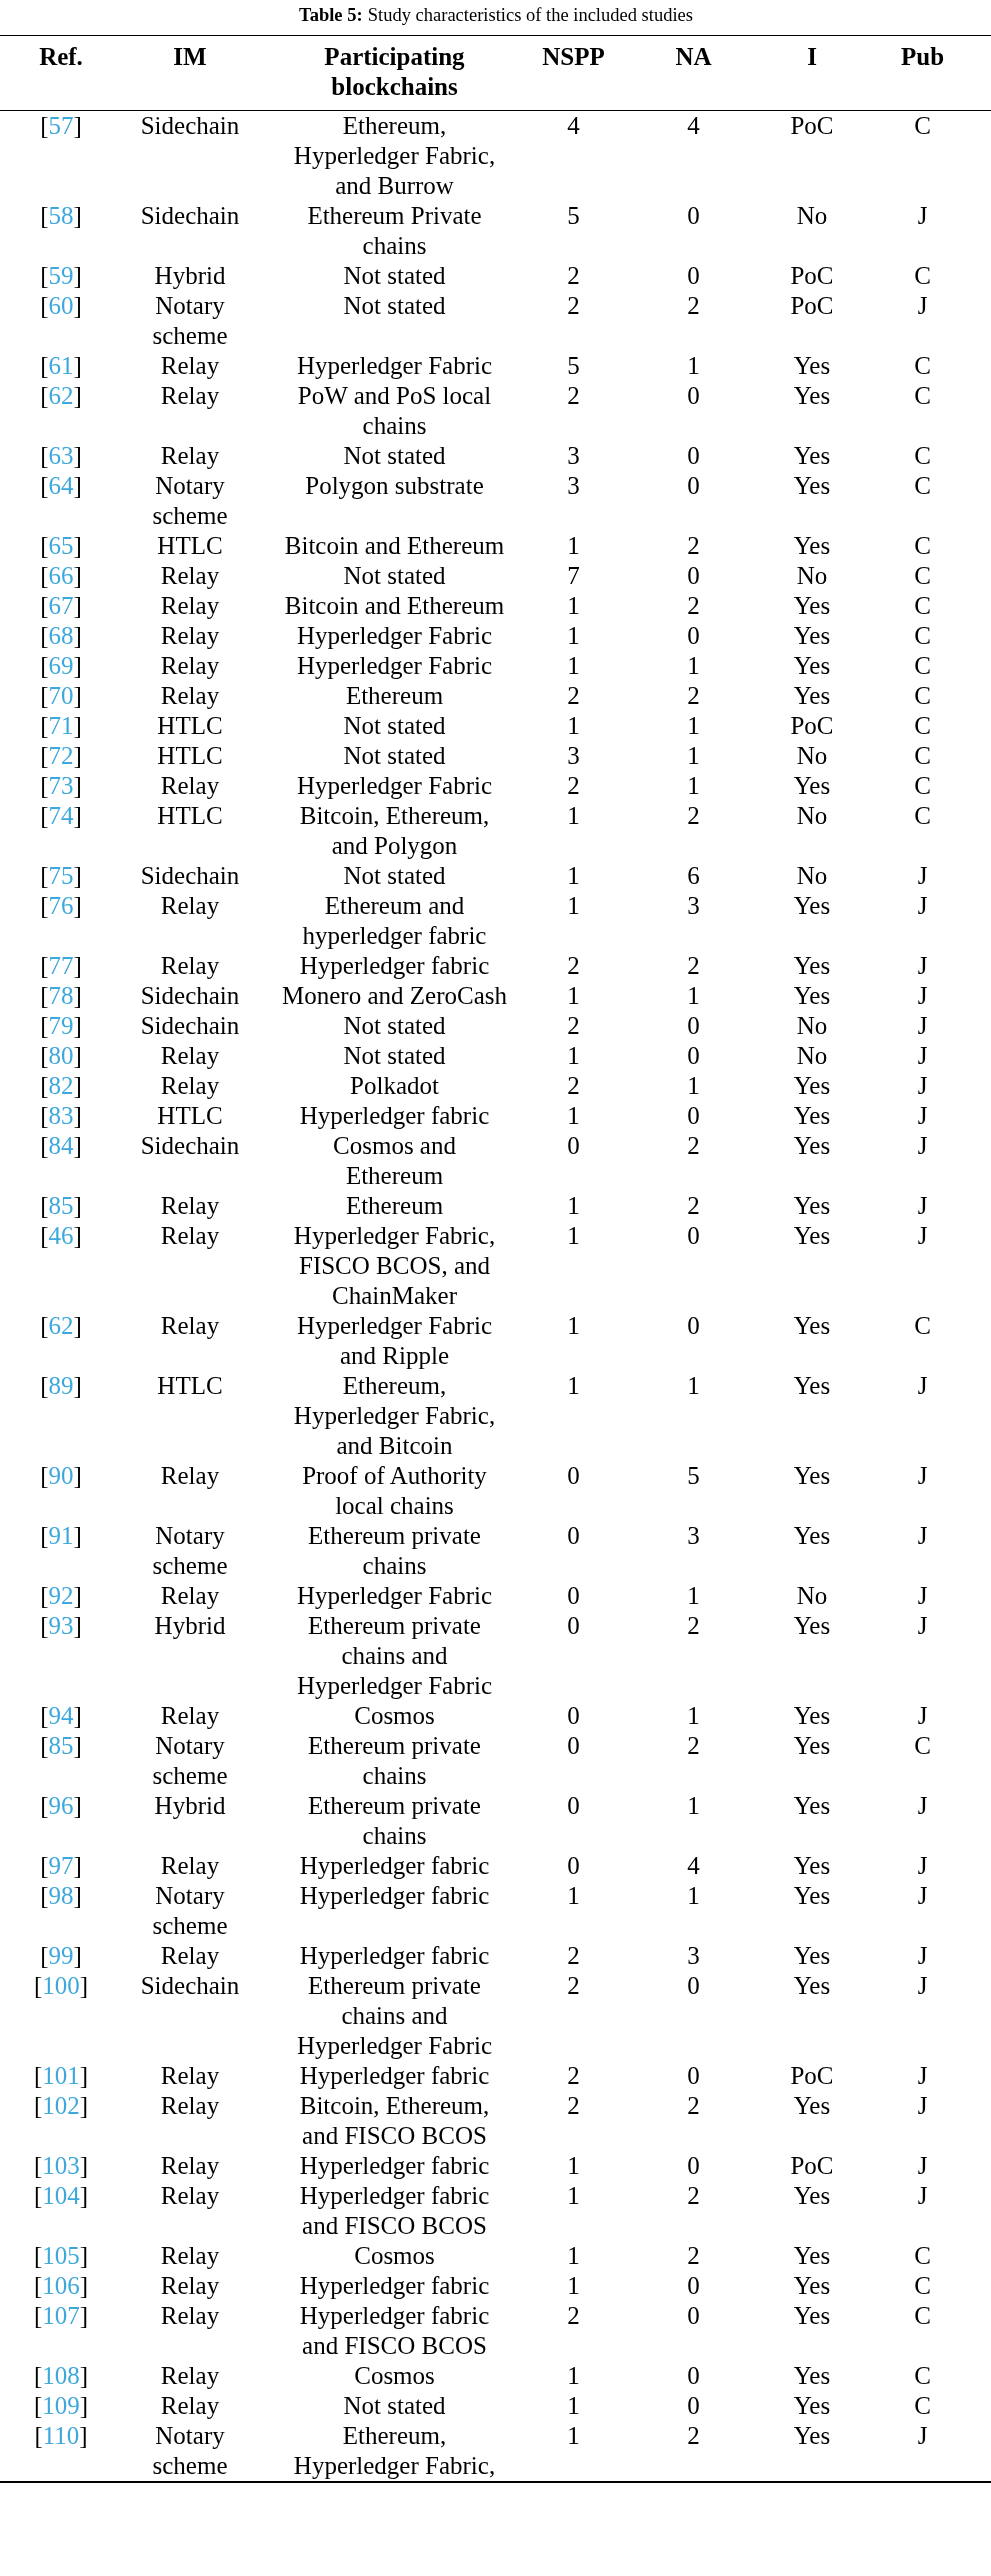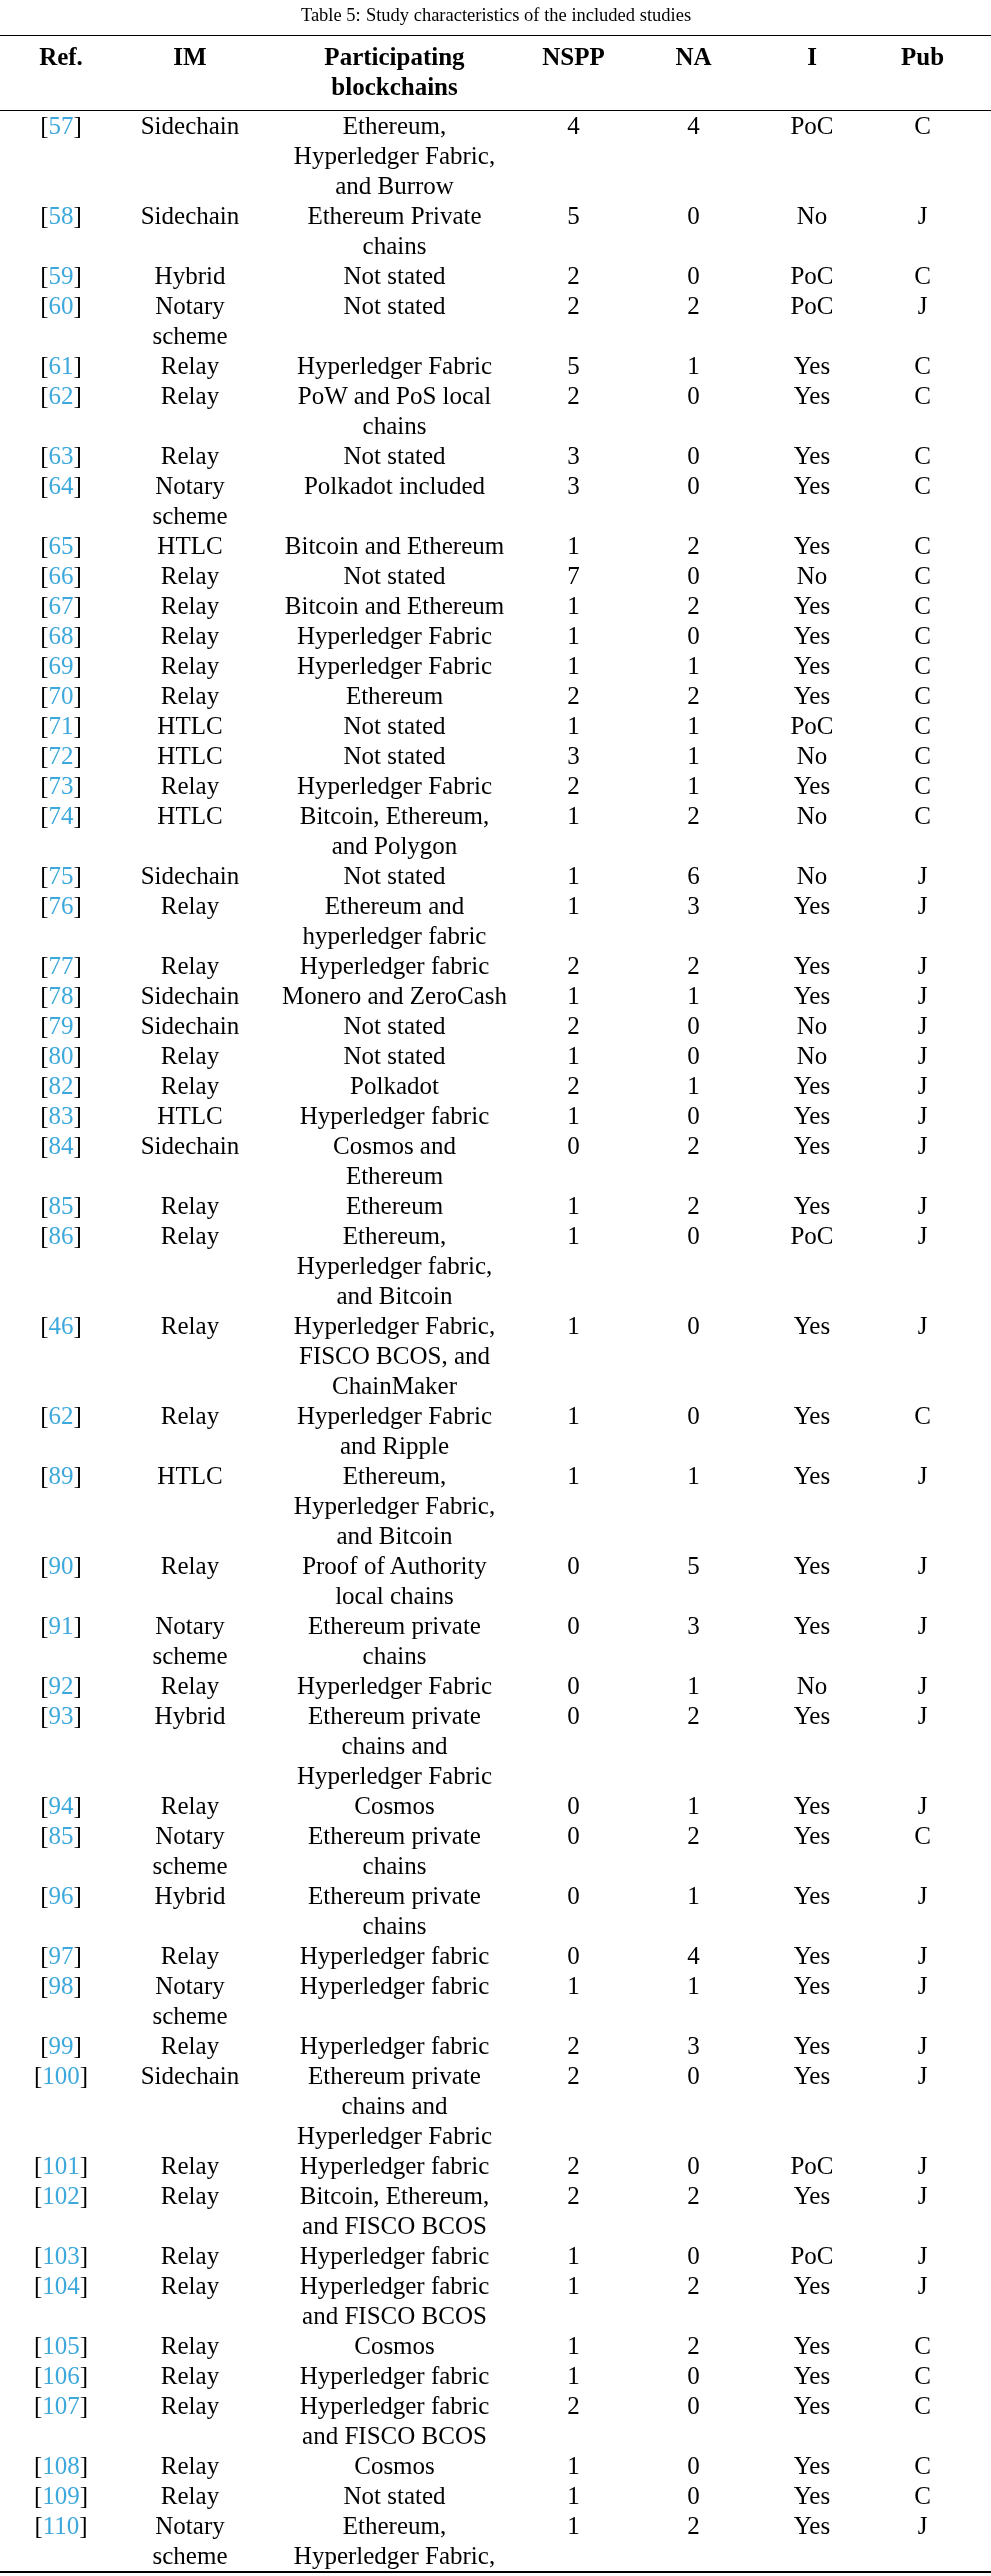"Table 5:" .caption .caption-label { font-weight: normal -> bold }
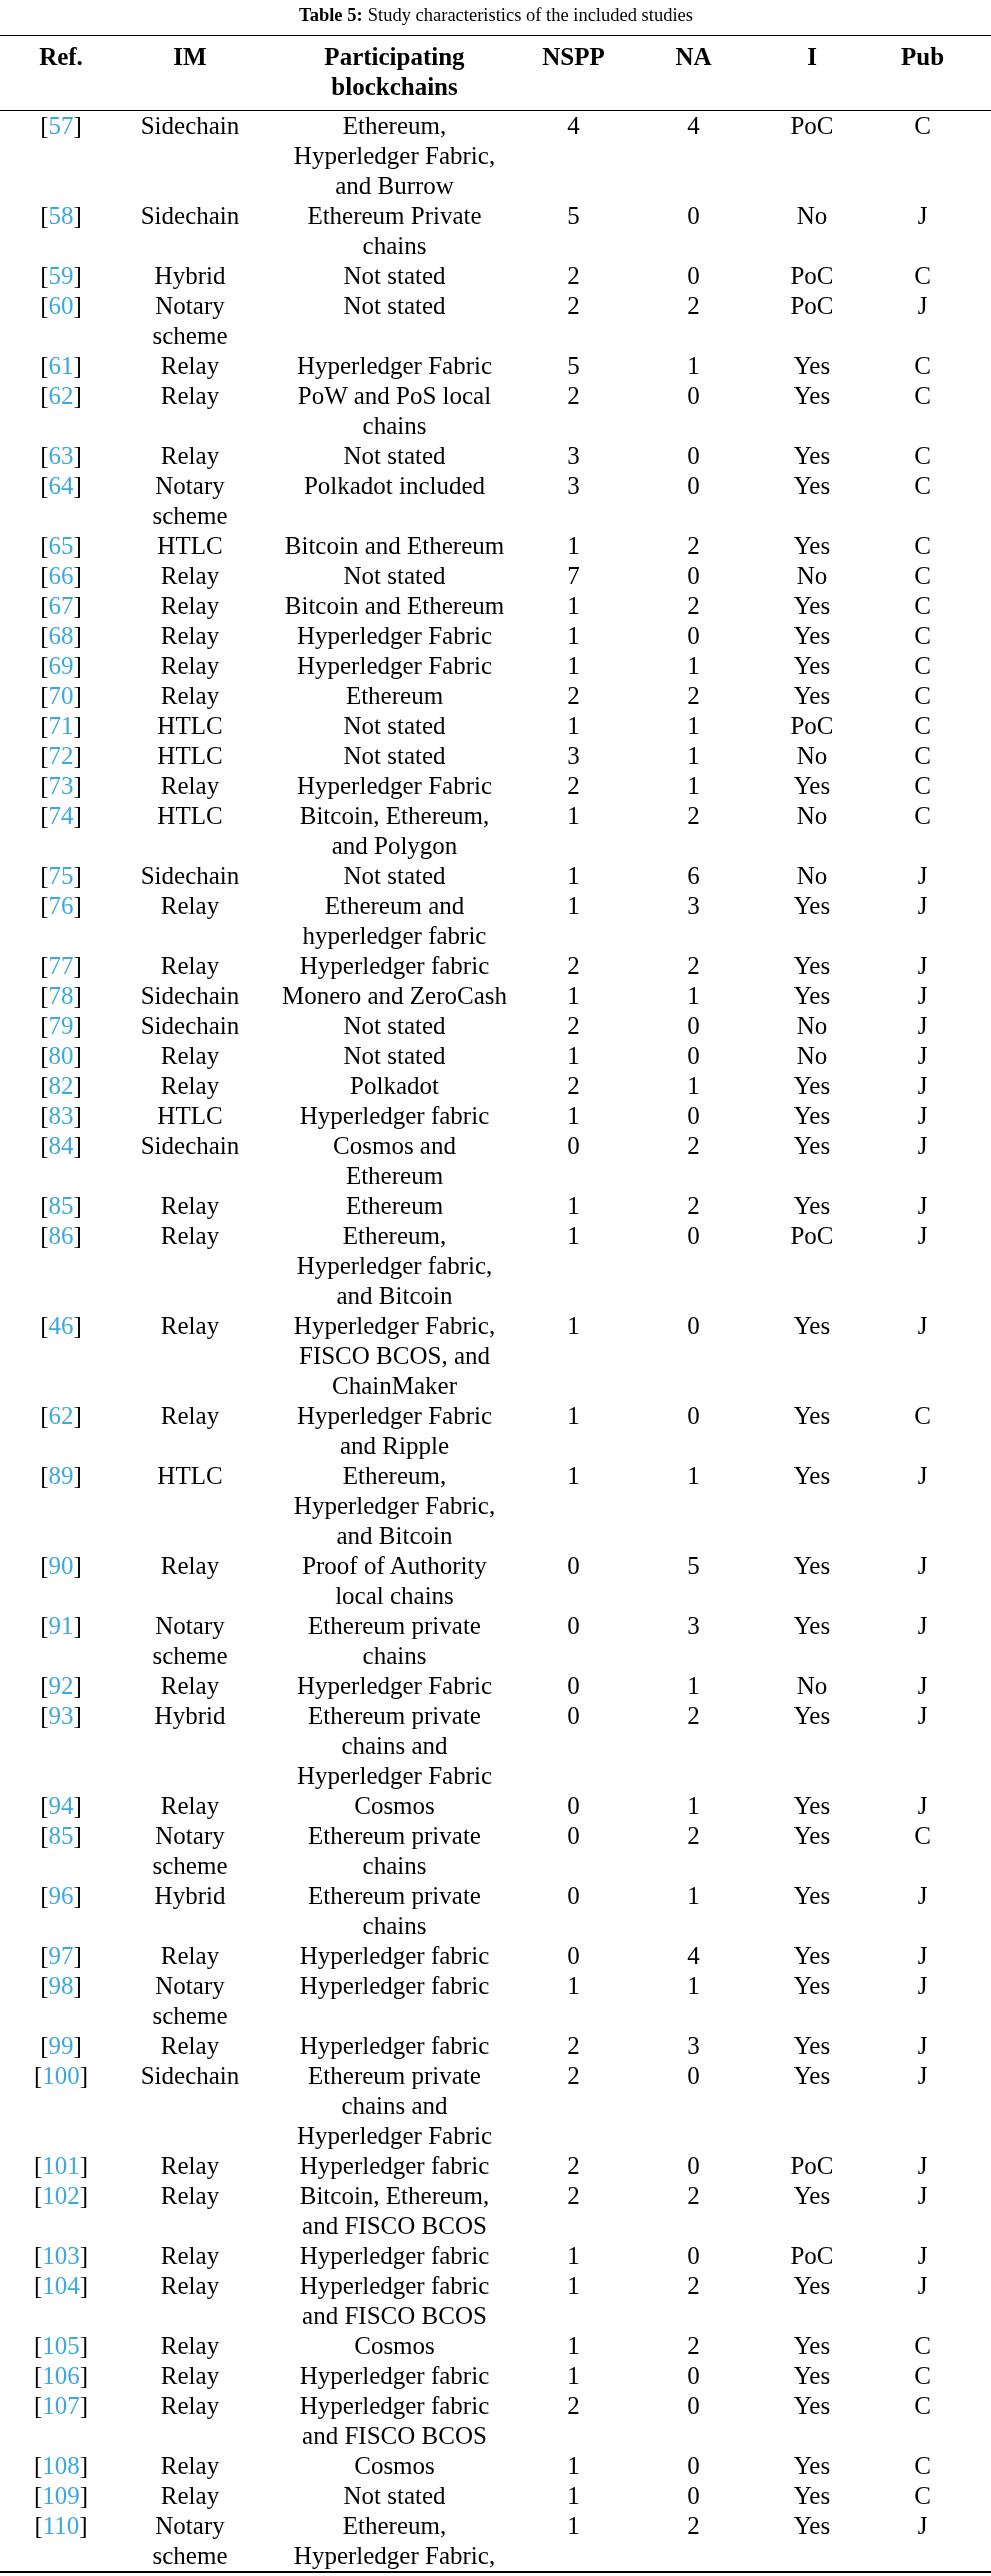"Polkadot included" div.cell-line { text: Polkadot included -> Polygon substrate }
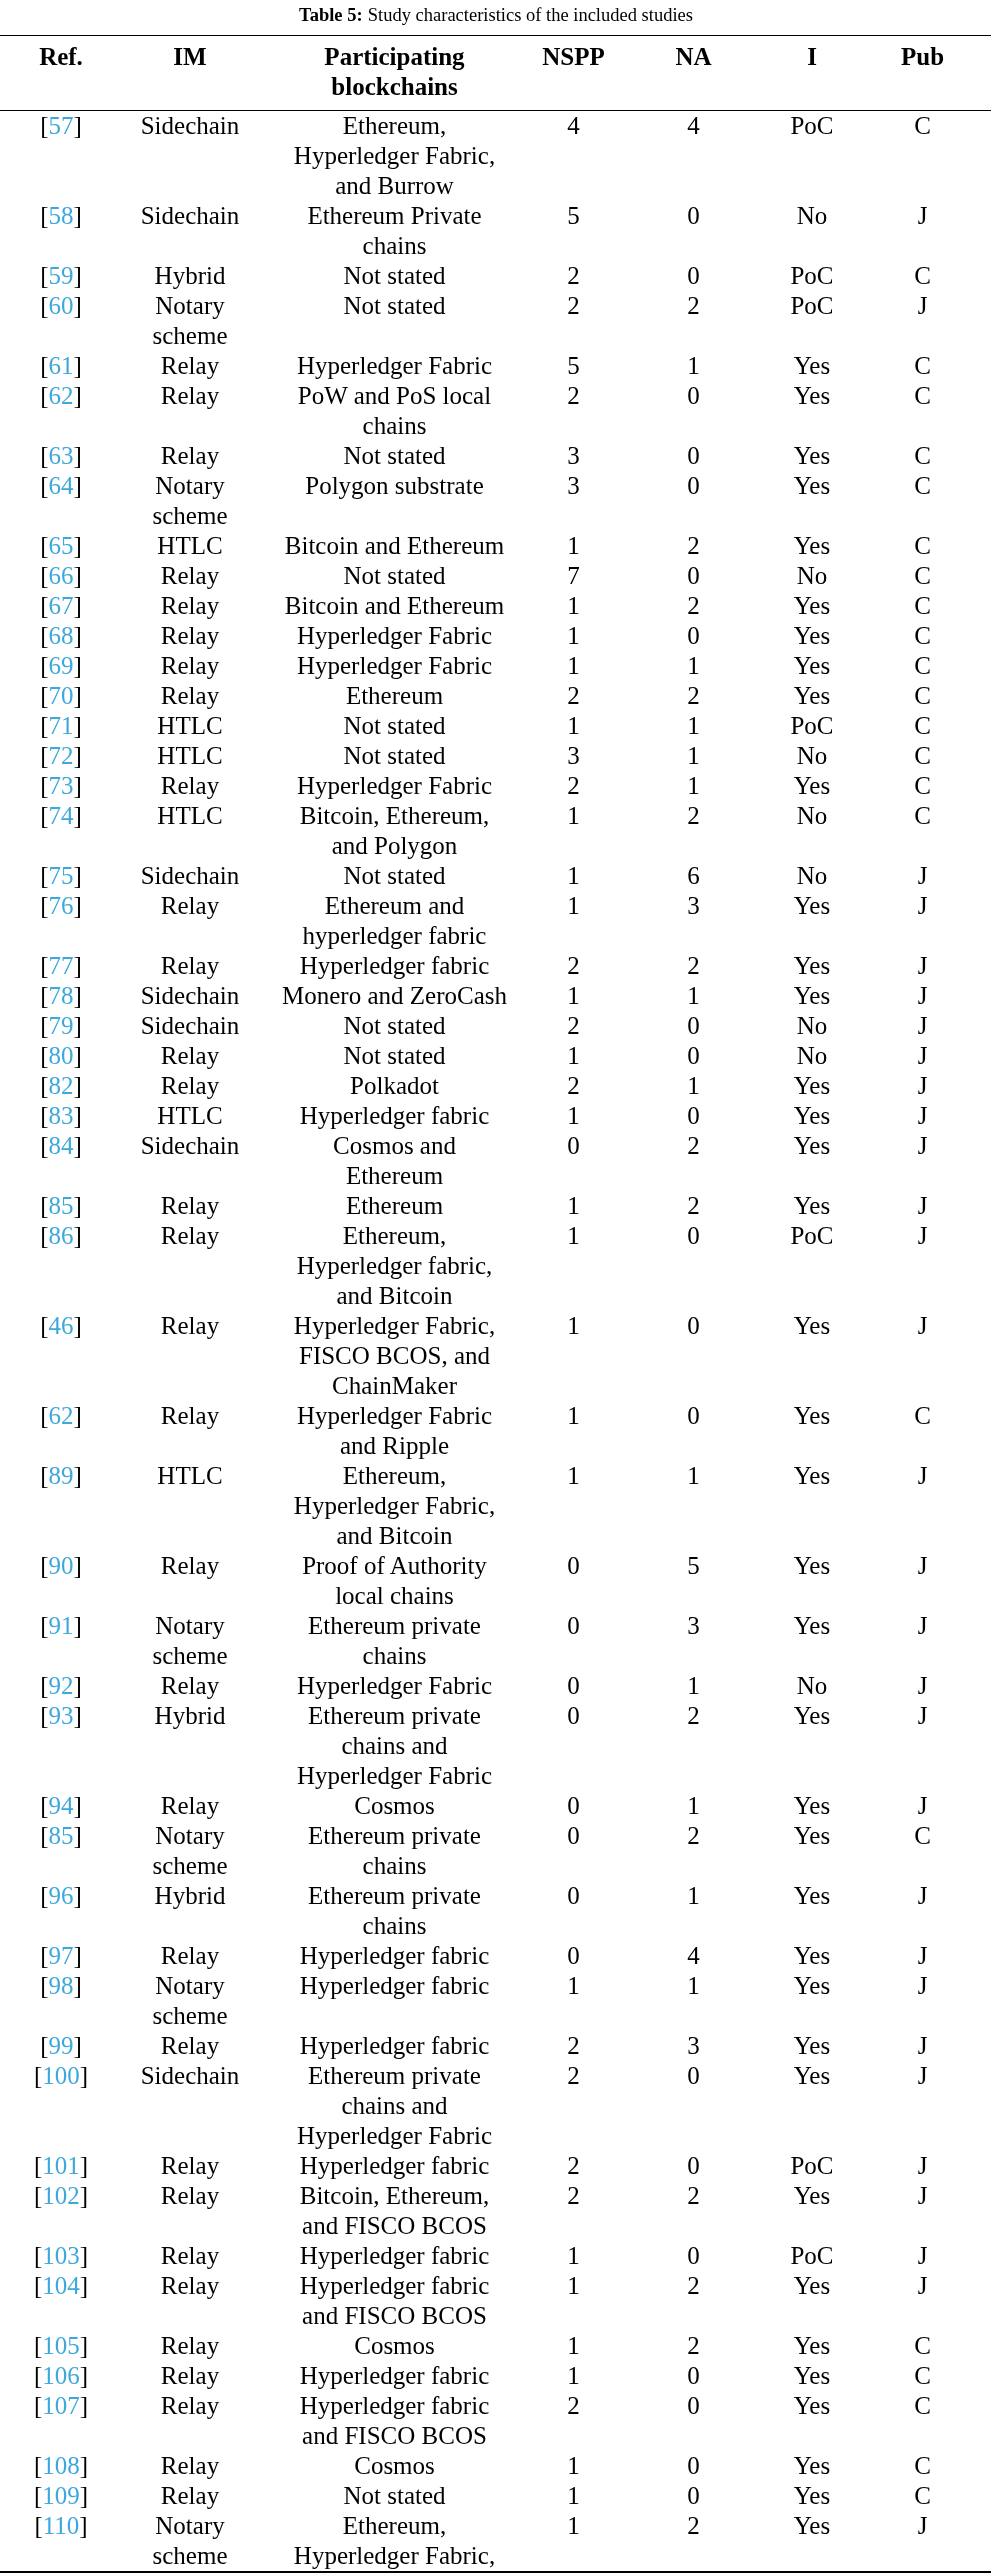"[86]" tr { html: <tr> <td><span>[</span><span>86</span><span>]</span></td> <td> <div>Relay</div> </td> <td> <div>Ethereum,</div> <div>Hyperledger fabric,</div> <div>and Bitcoin</div> </td> <td>1</td> <td>0</td> <td>PoC</td> <td>J</td> </tr> -> none }
